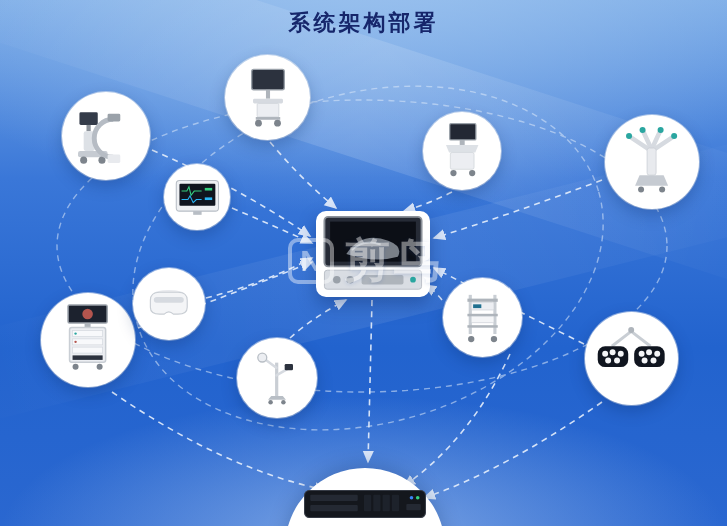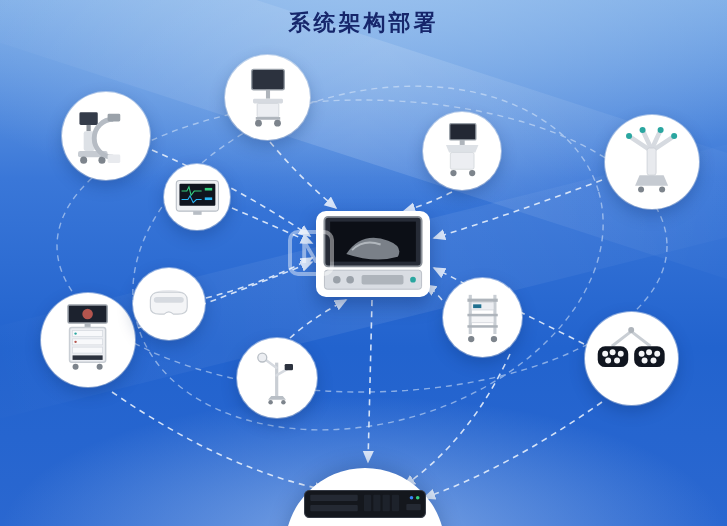"剪鸟" span.wm-text { html: none -> <span>剪鸟</span> }
